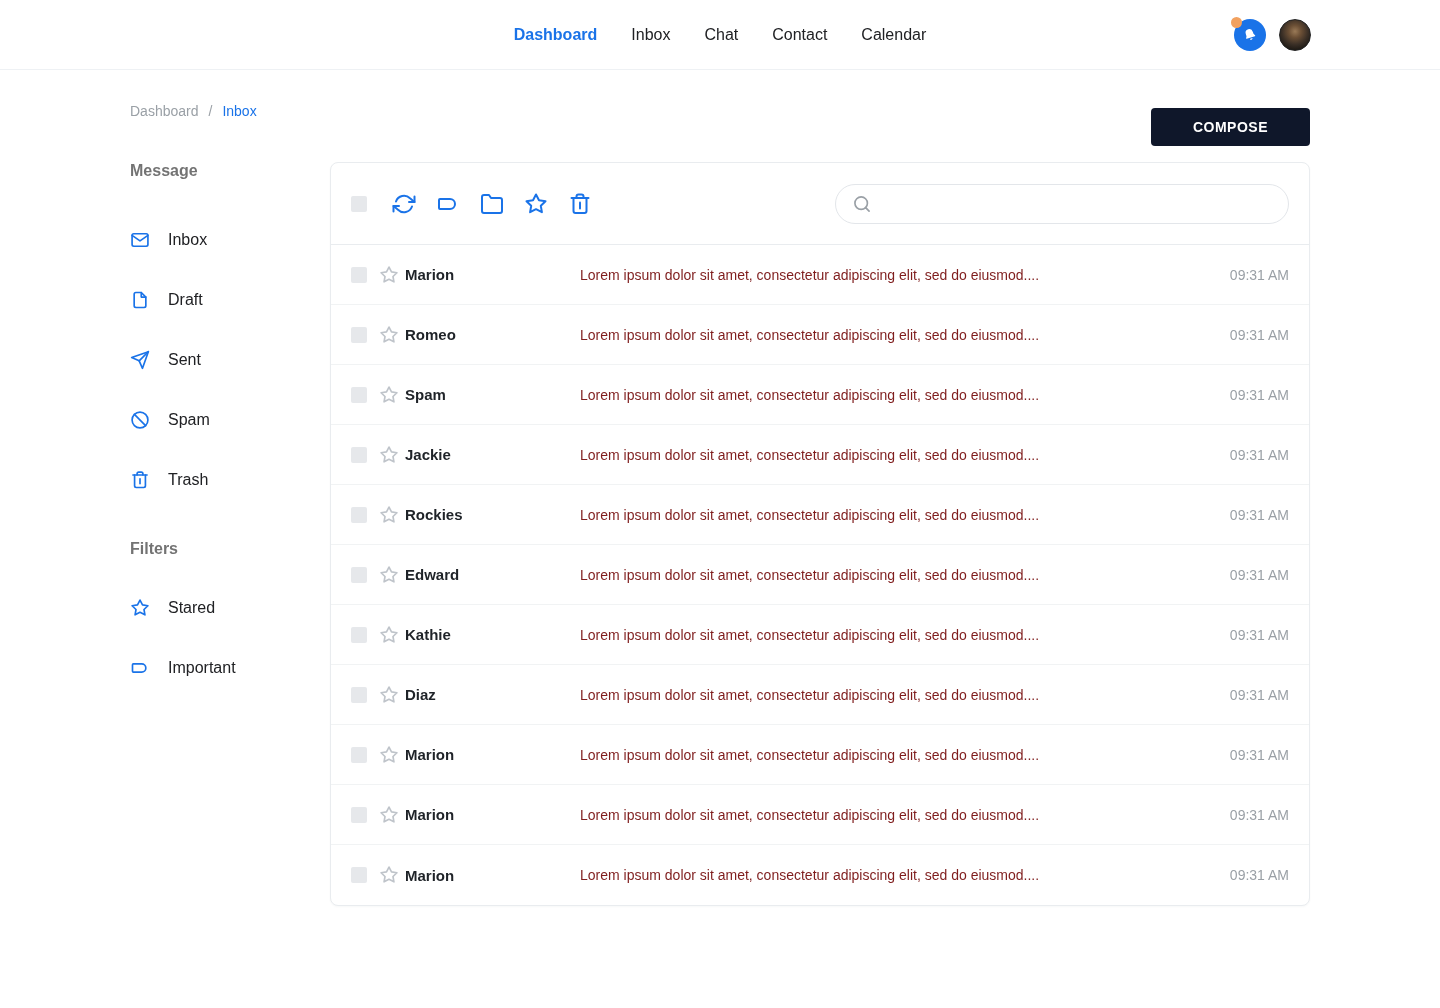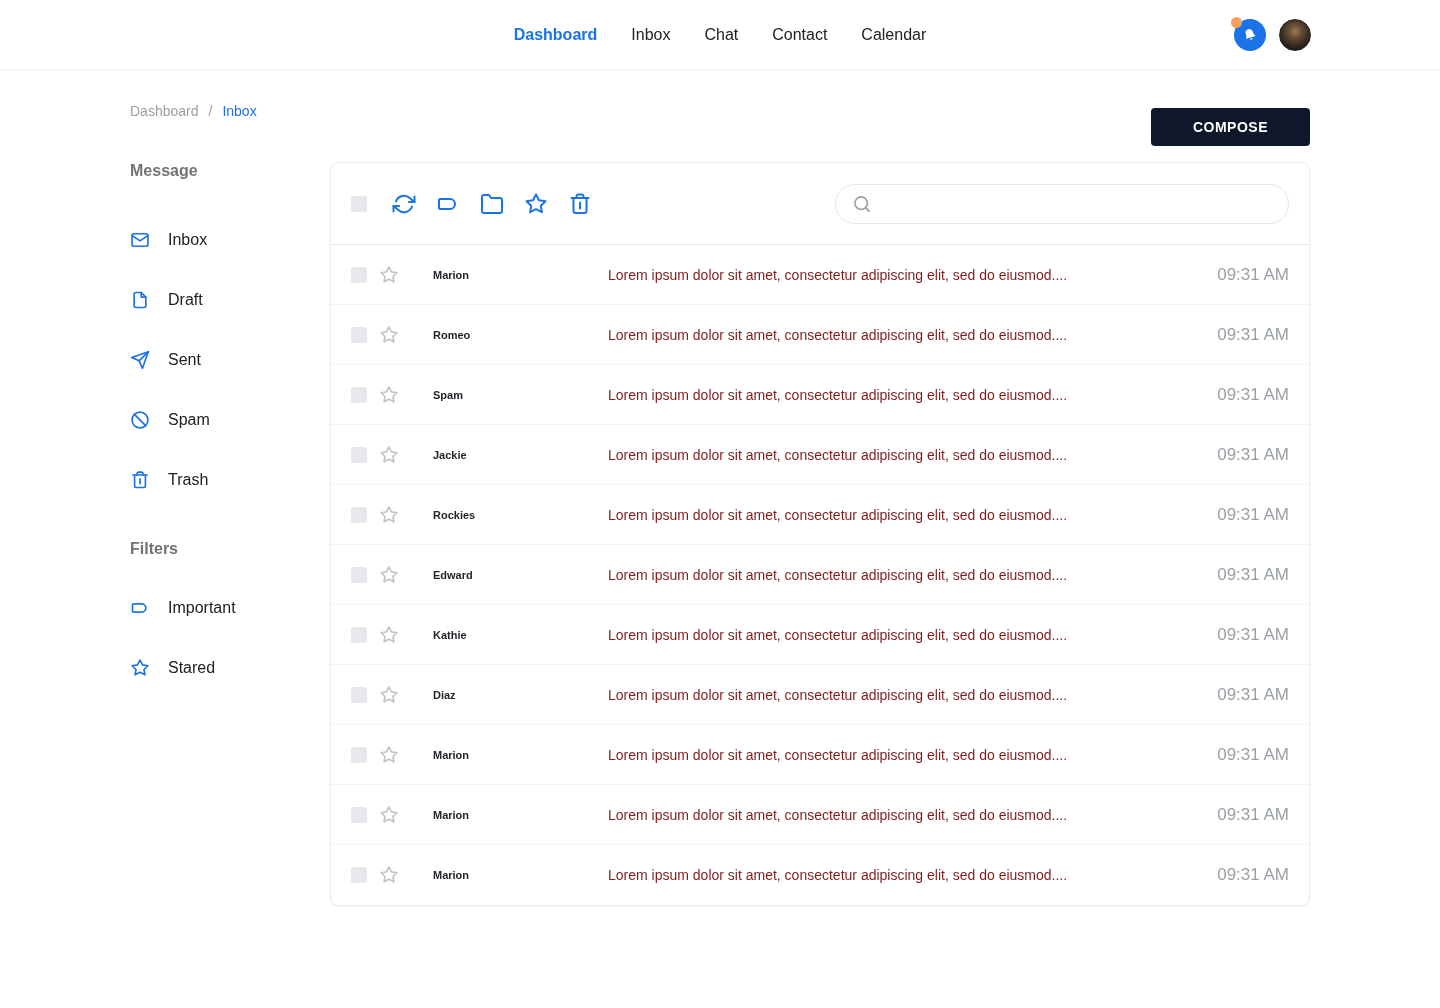"Marion" .sender { font-size: 11px -> 15px; margin-left: 34px -> 6px }
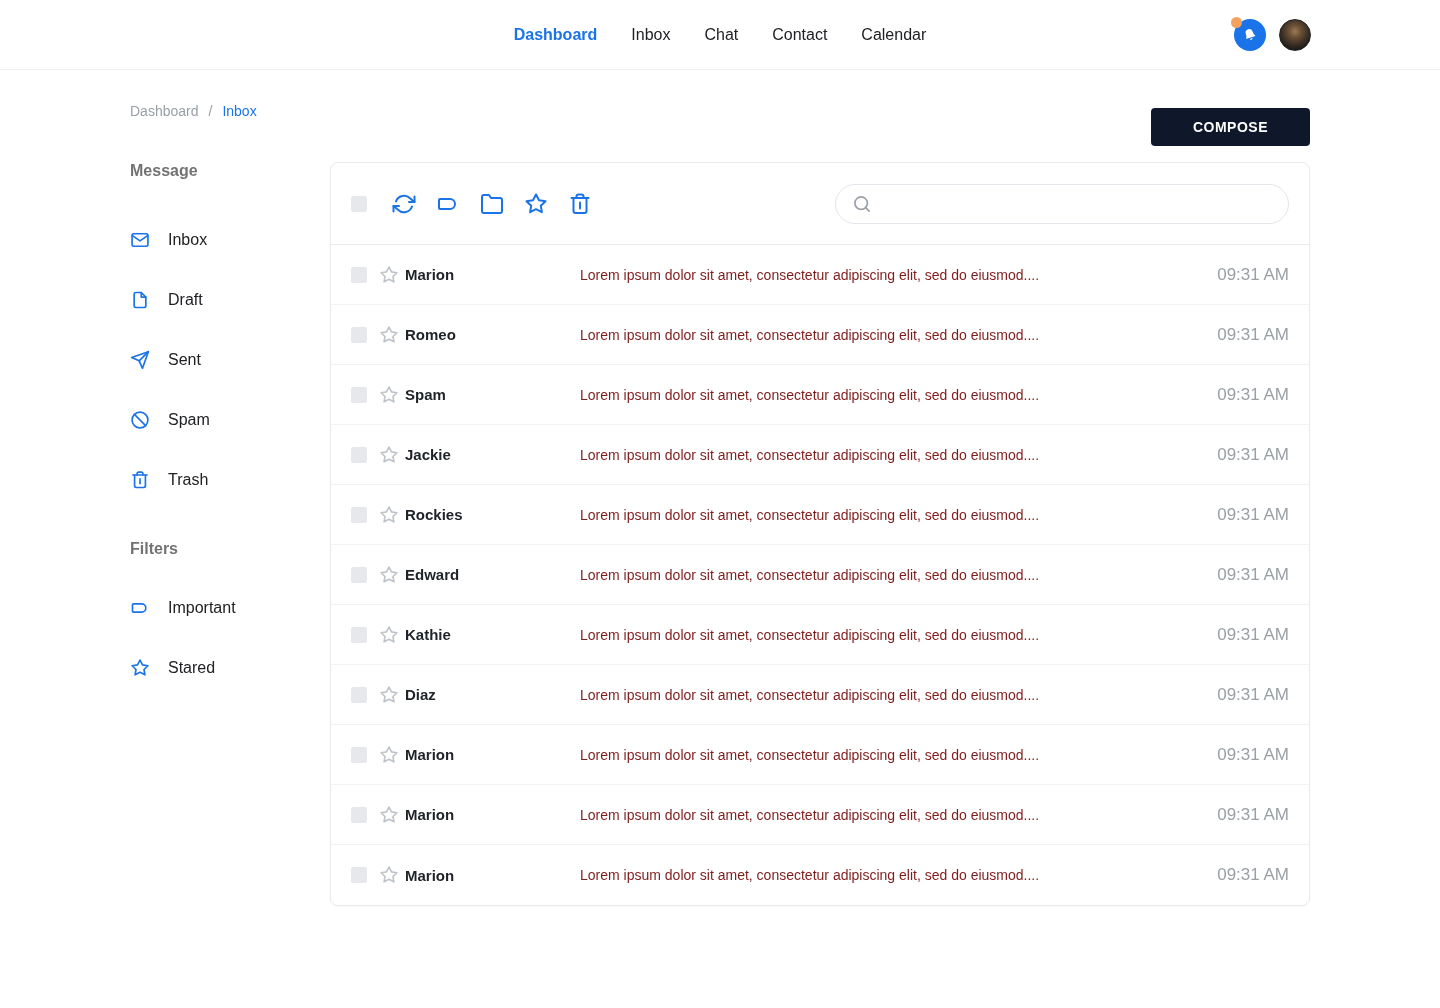"09:31 AM" .time { font-size: 17px -> 14px }
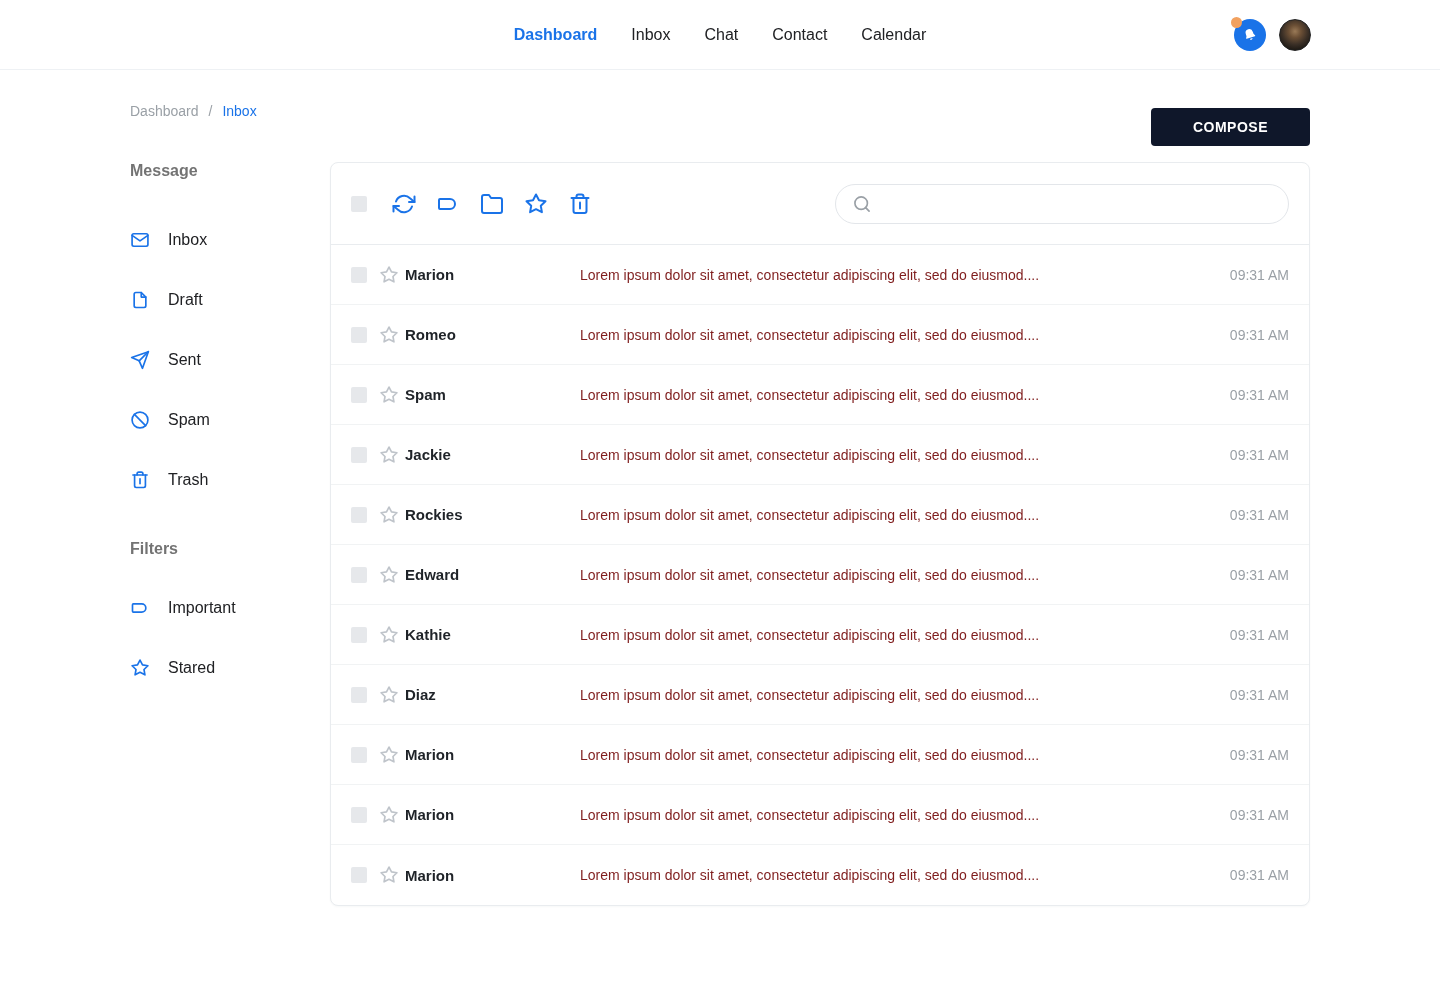"Important" div.side-item { order: before "Stared" -> after "Stared" }
